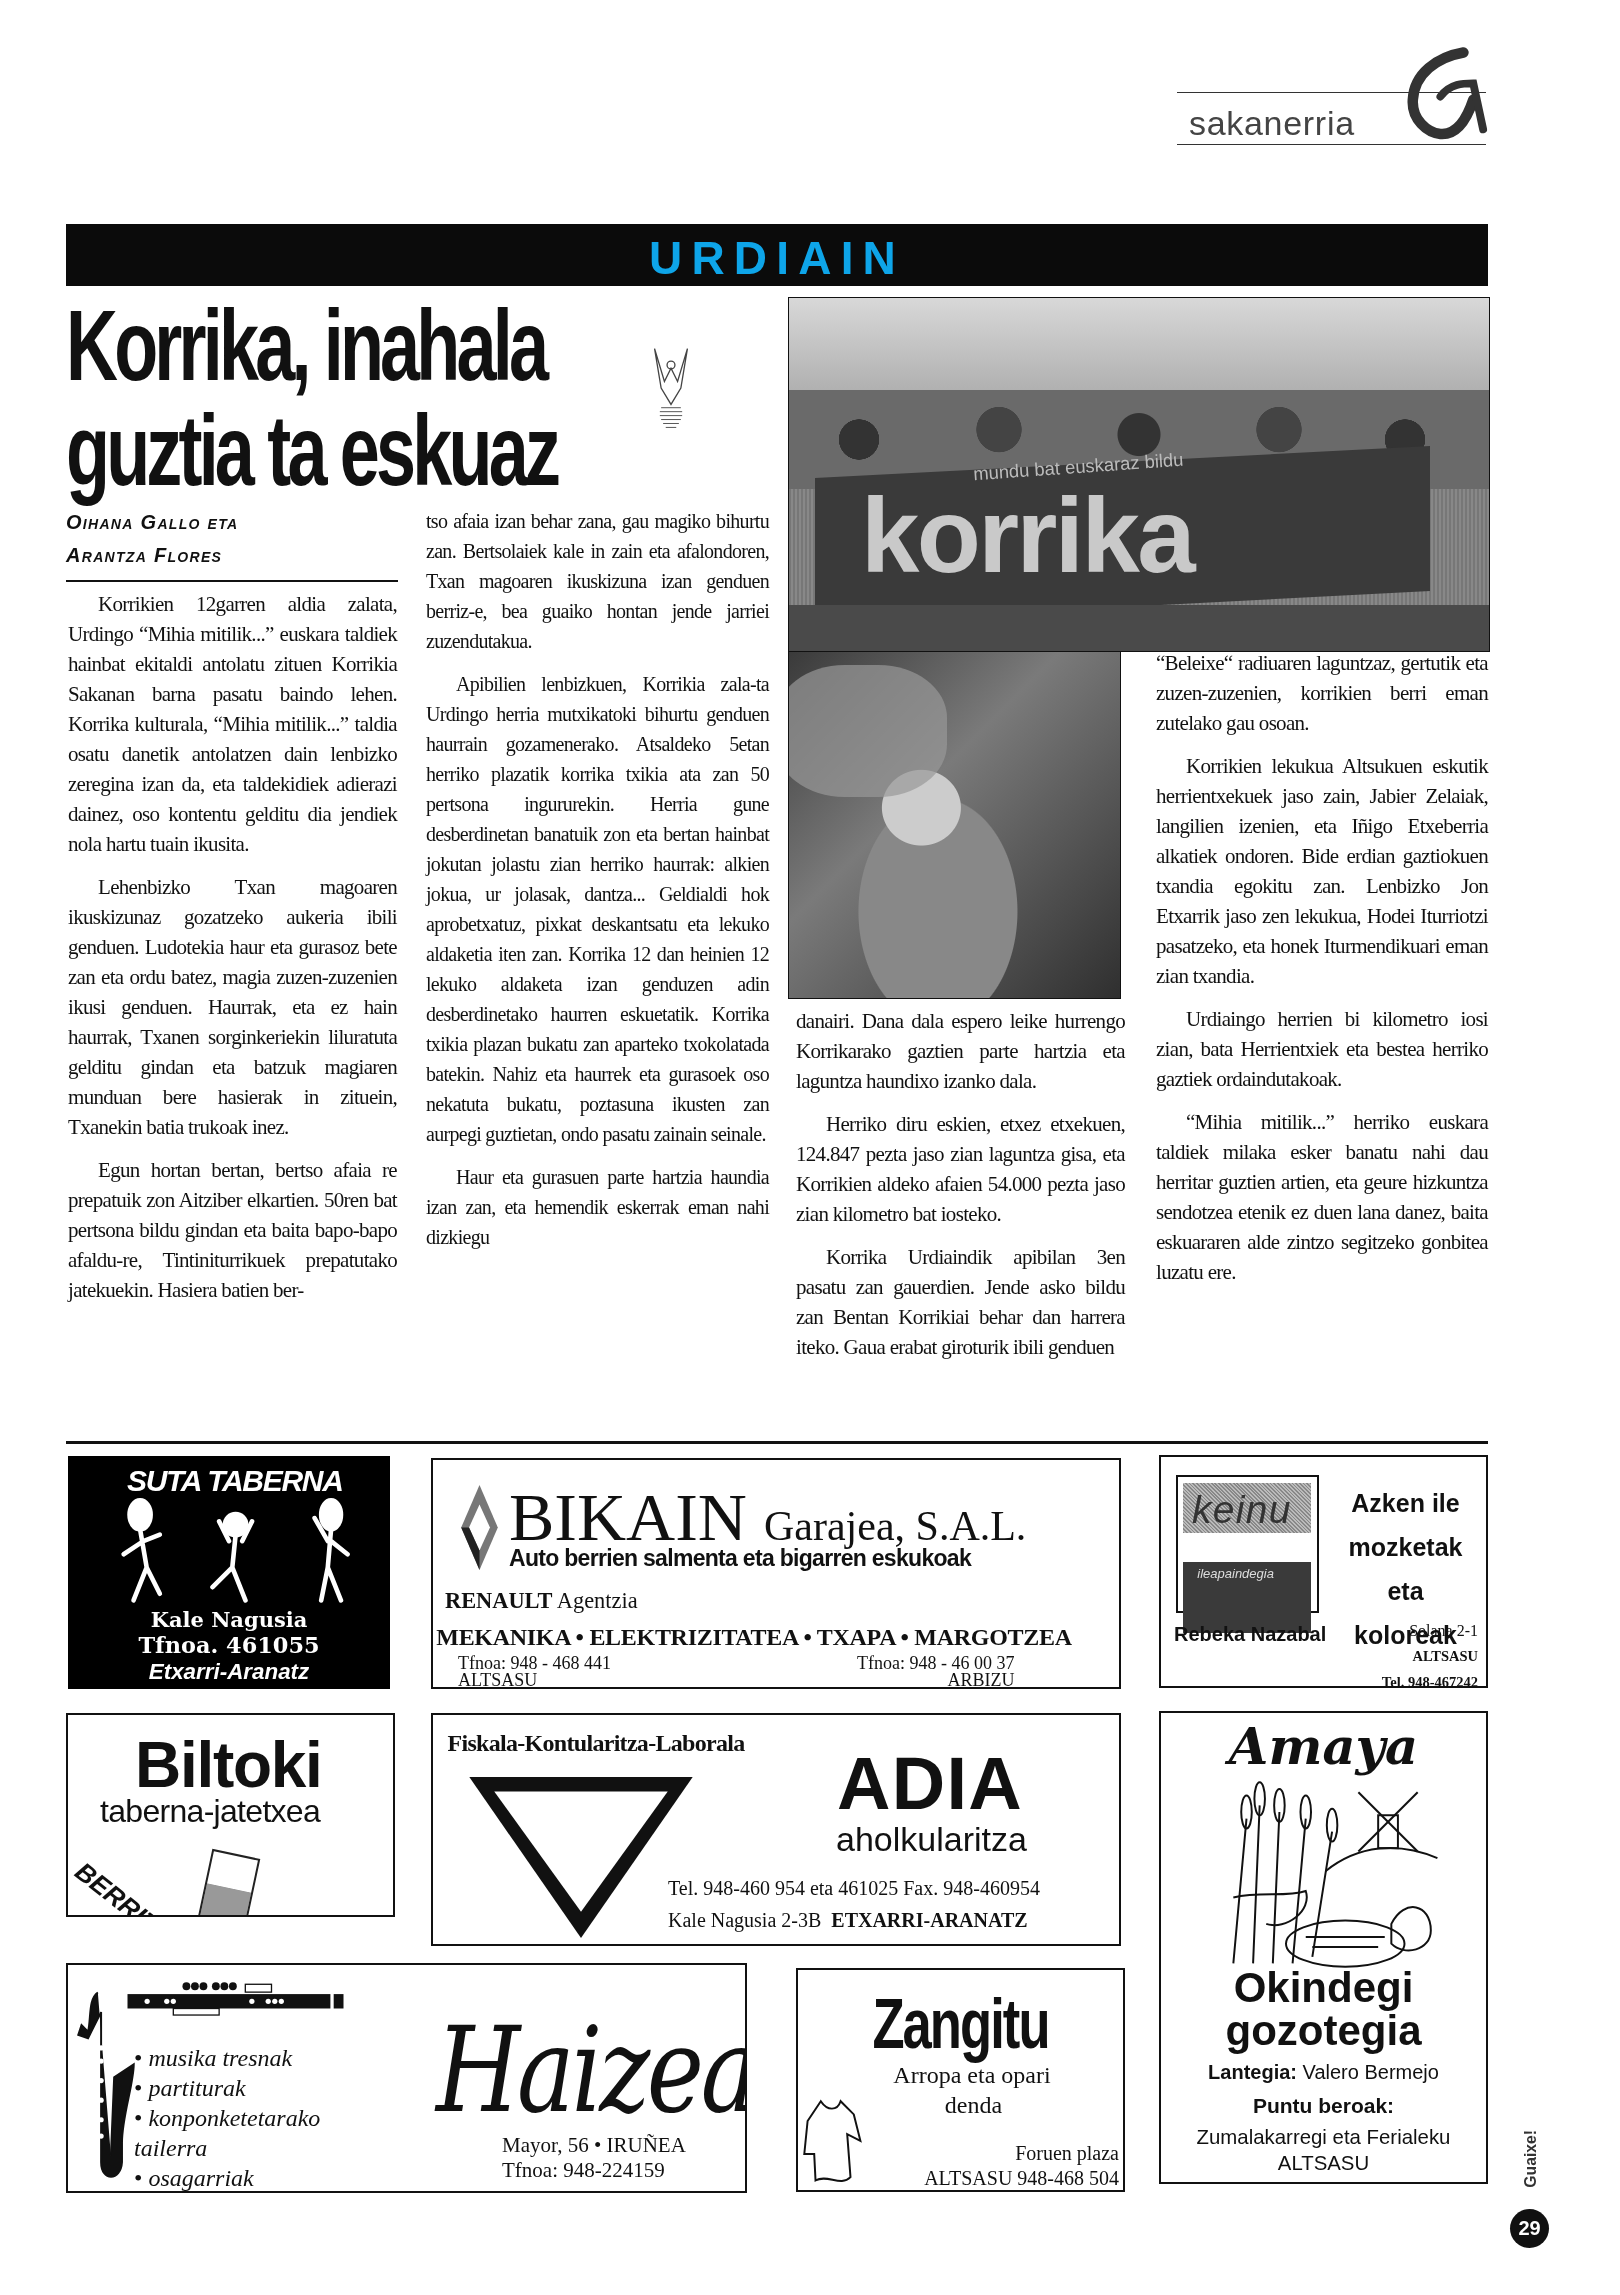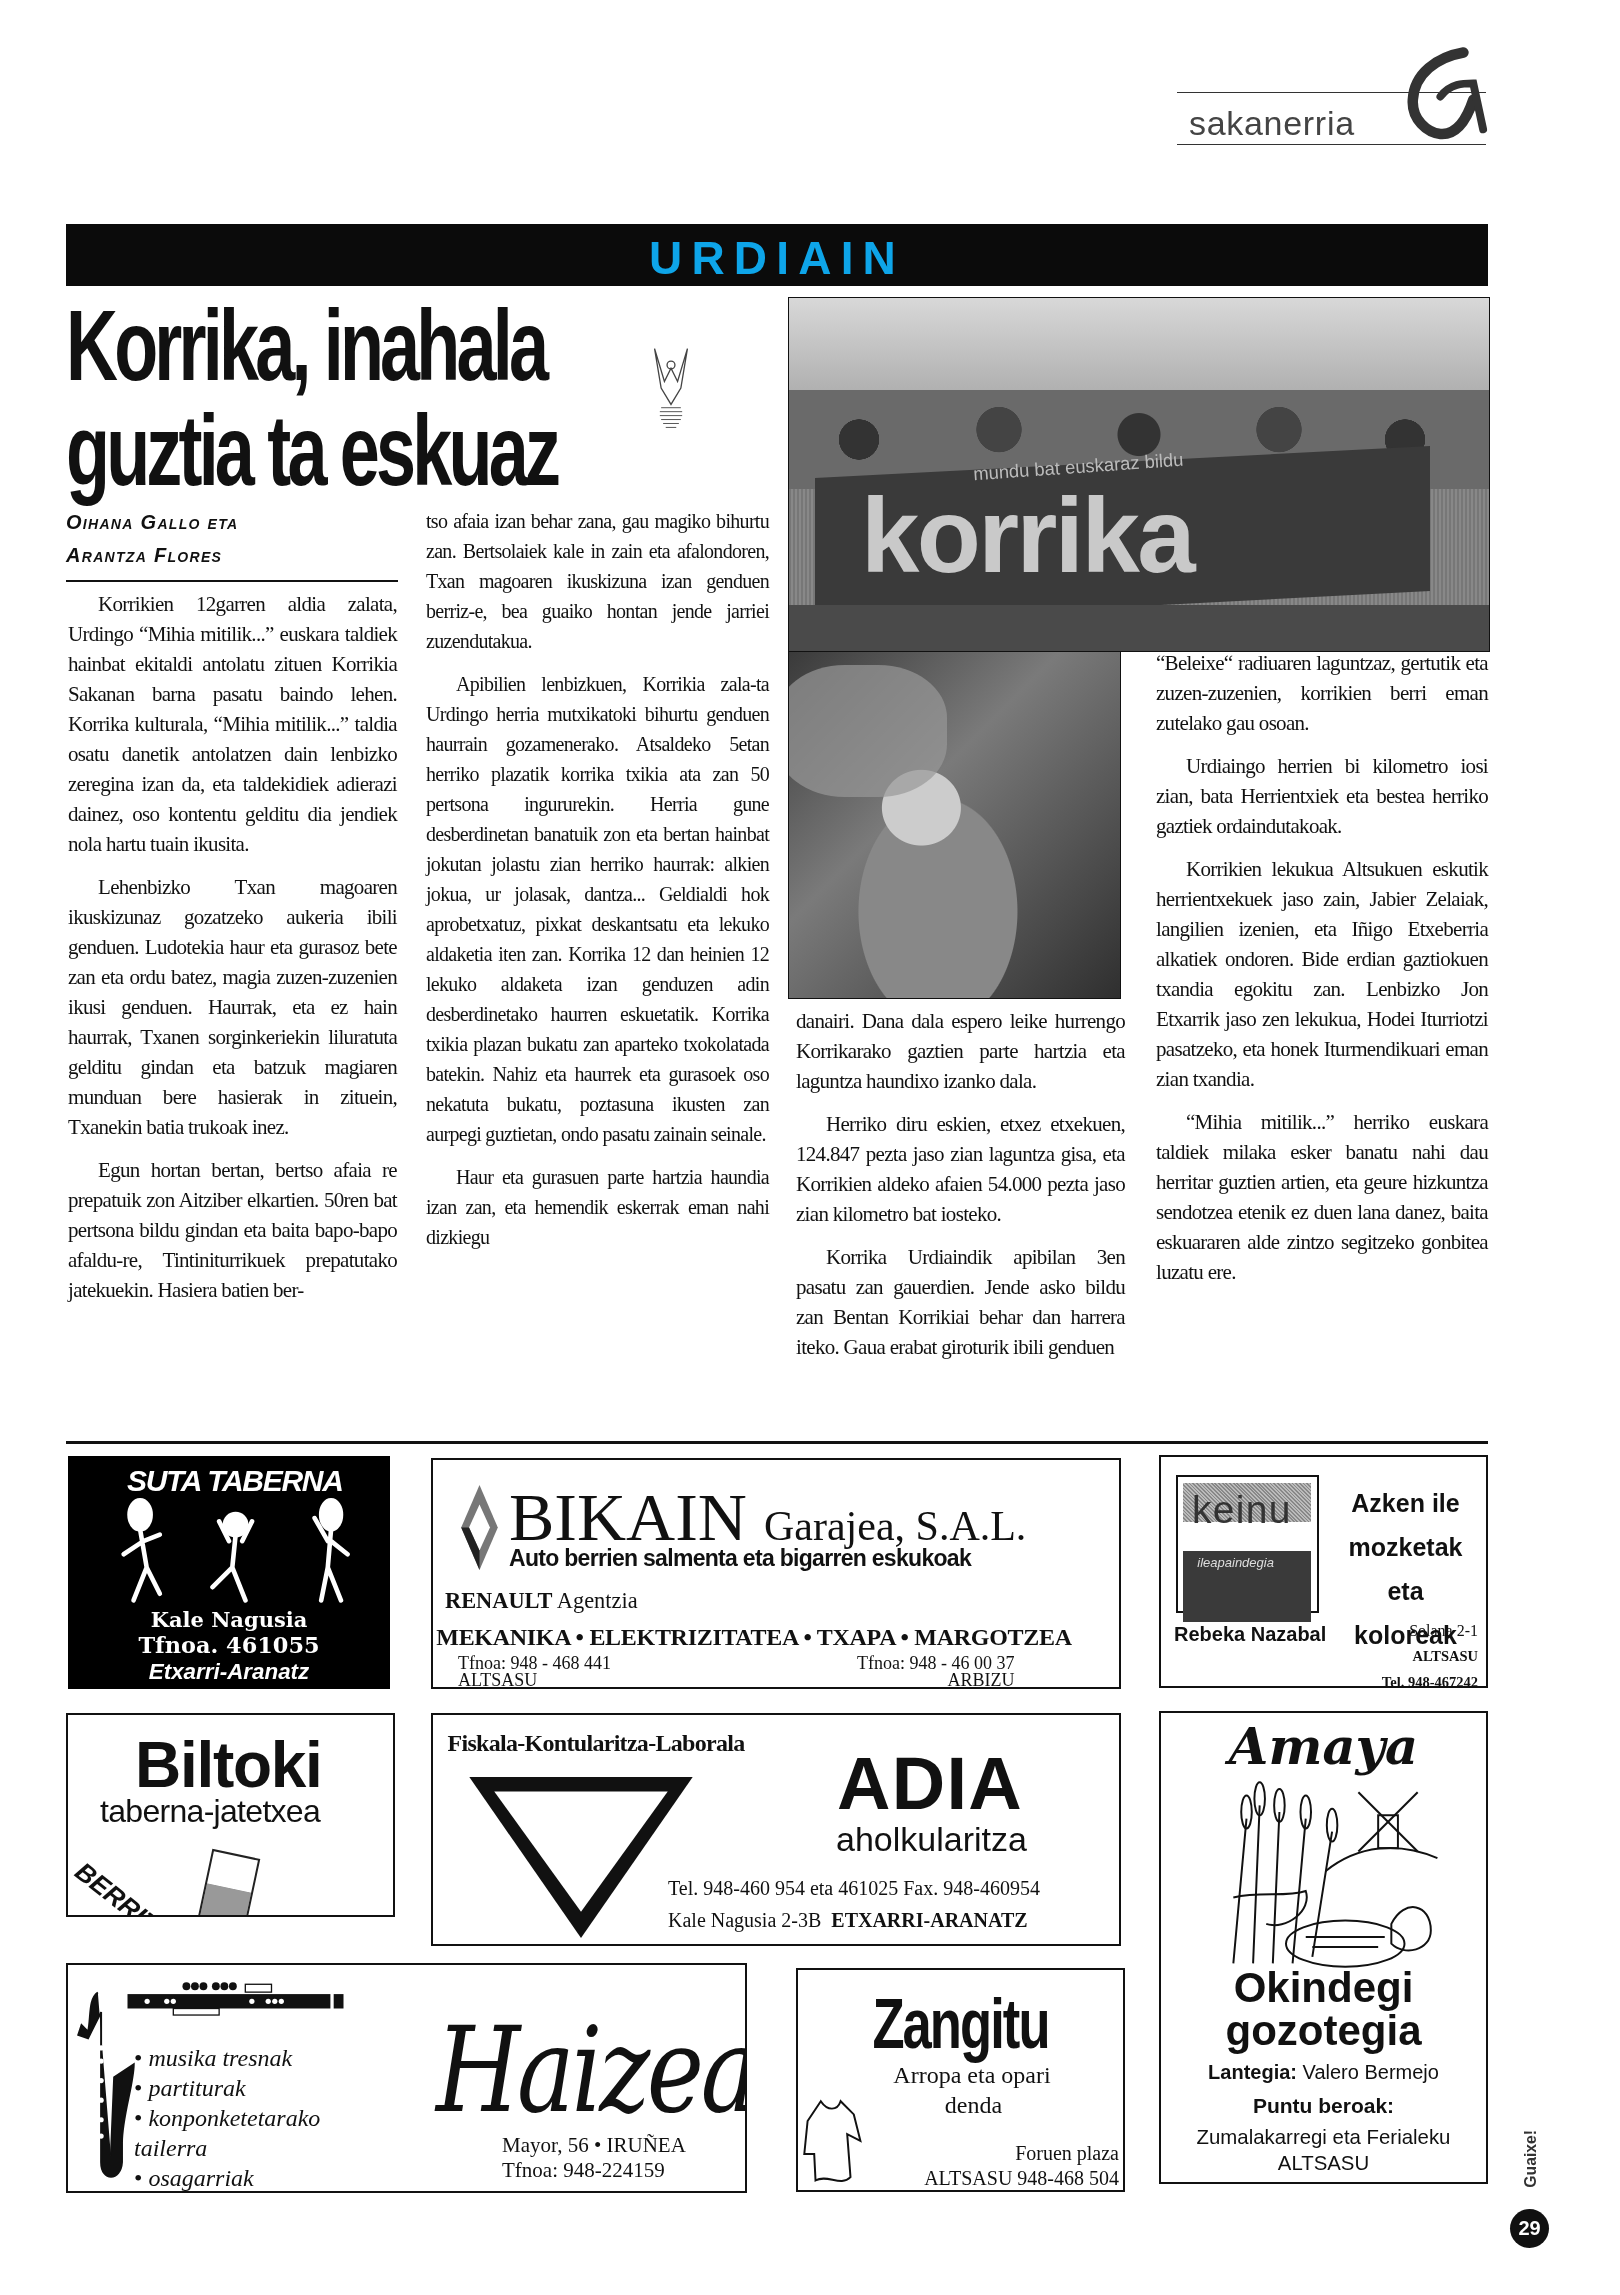"Urdiaingo herrien bi kilometro iosi" p { order: before "Korrikien lekukua Altsukuen eskutik" -> after "Korrikien lekukua Altsukuen eskutik" }
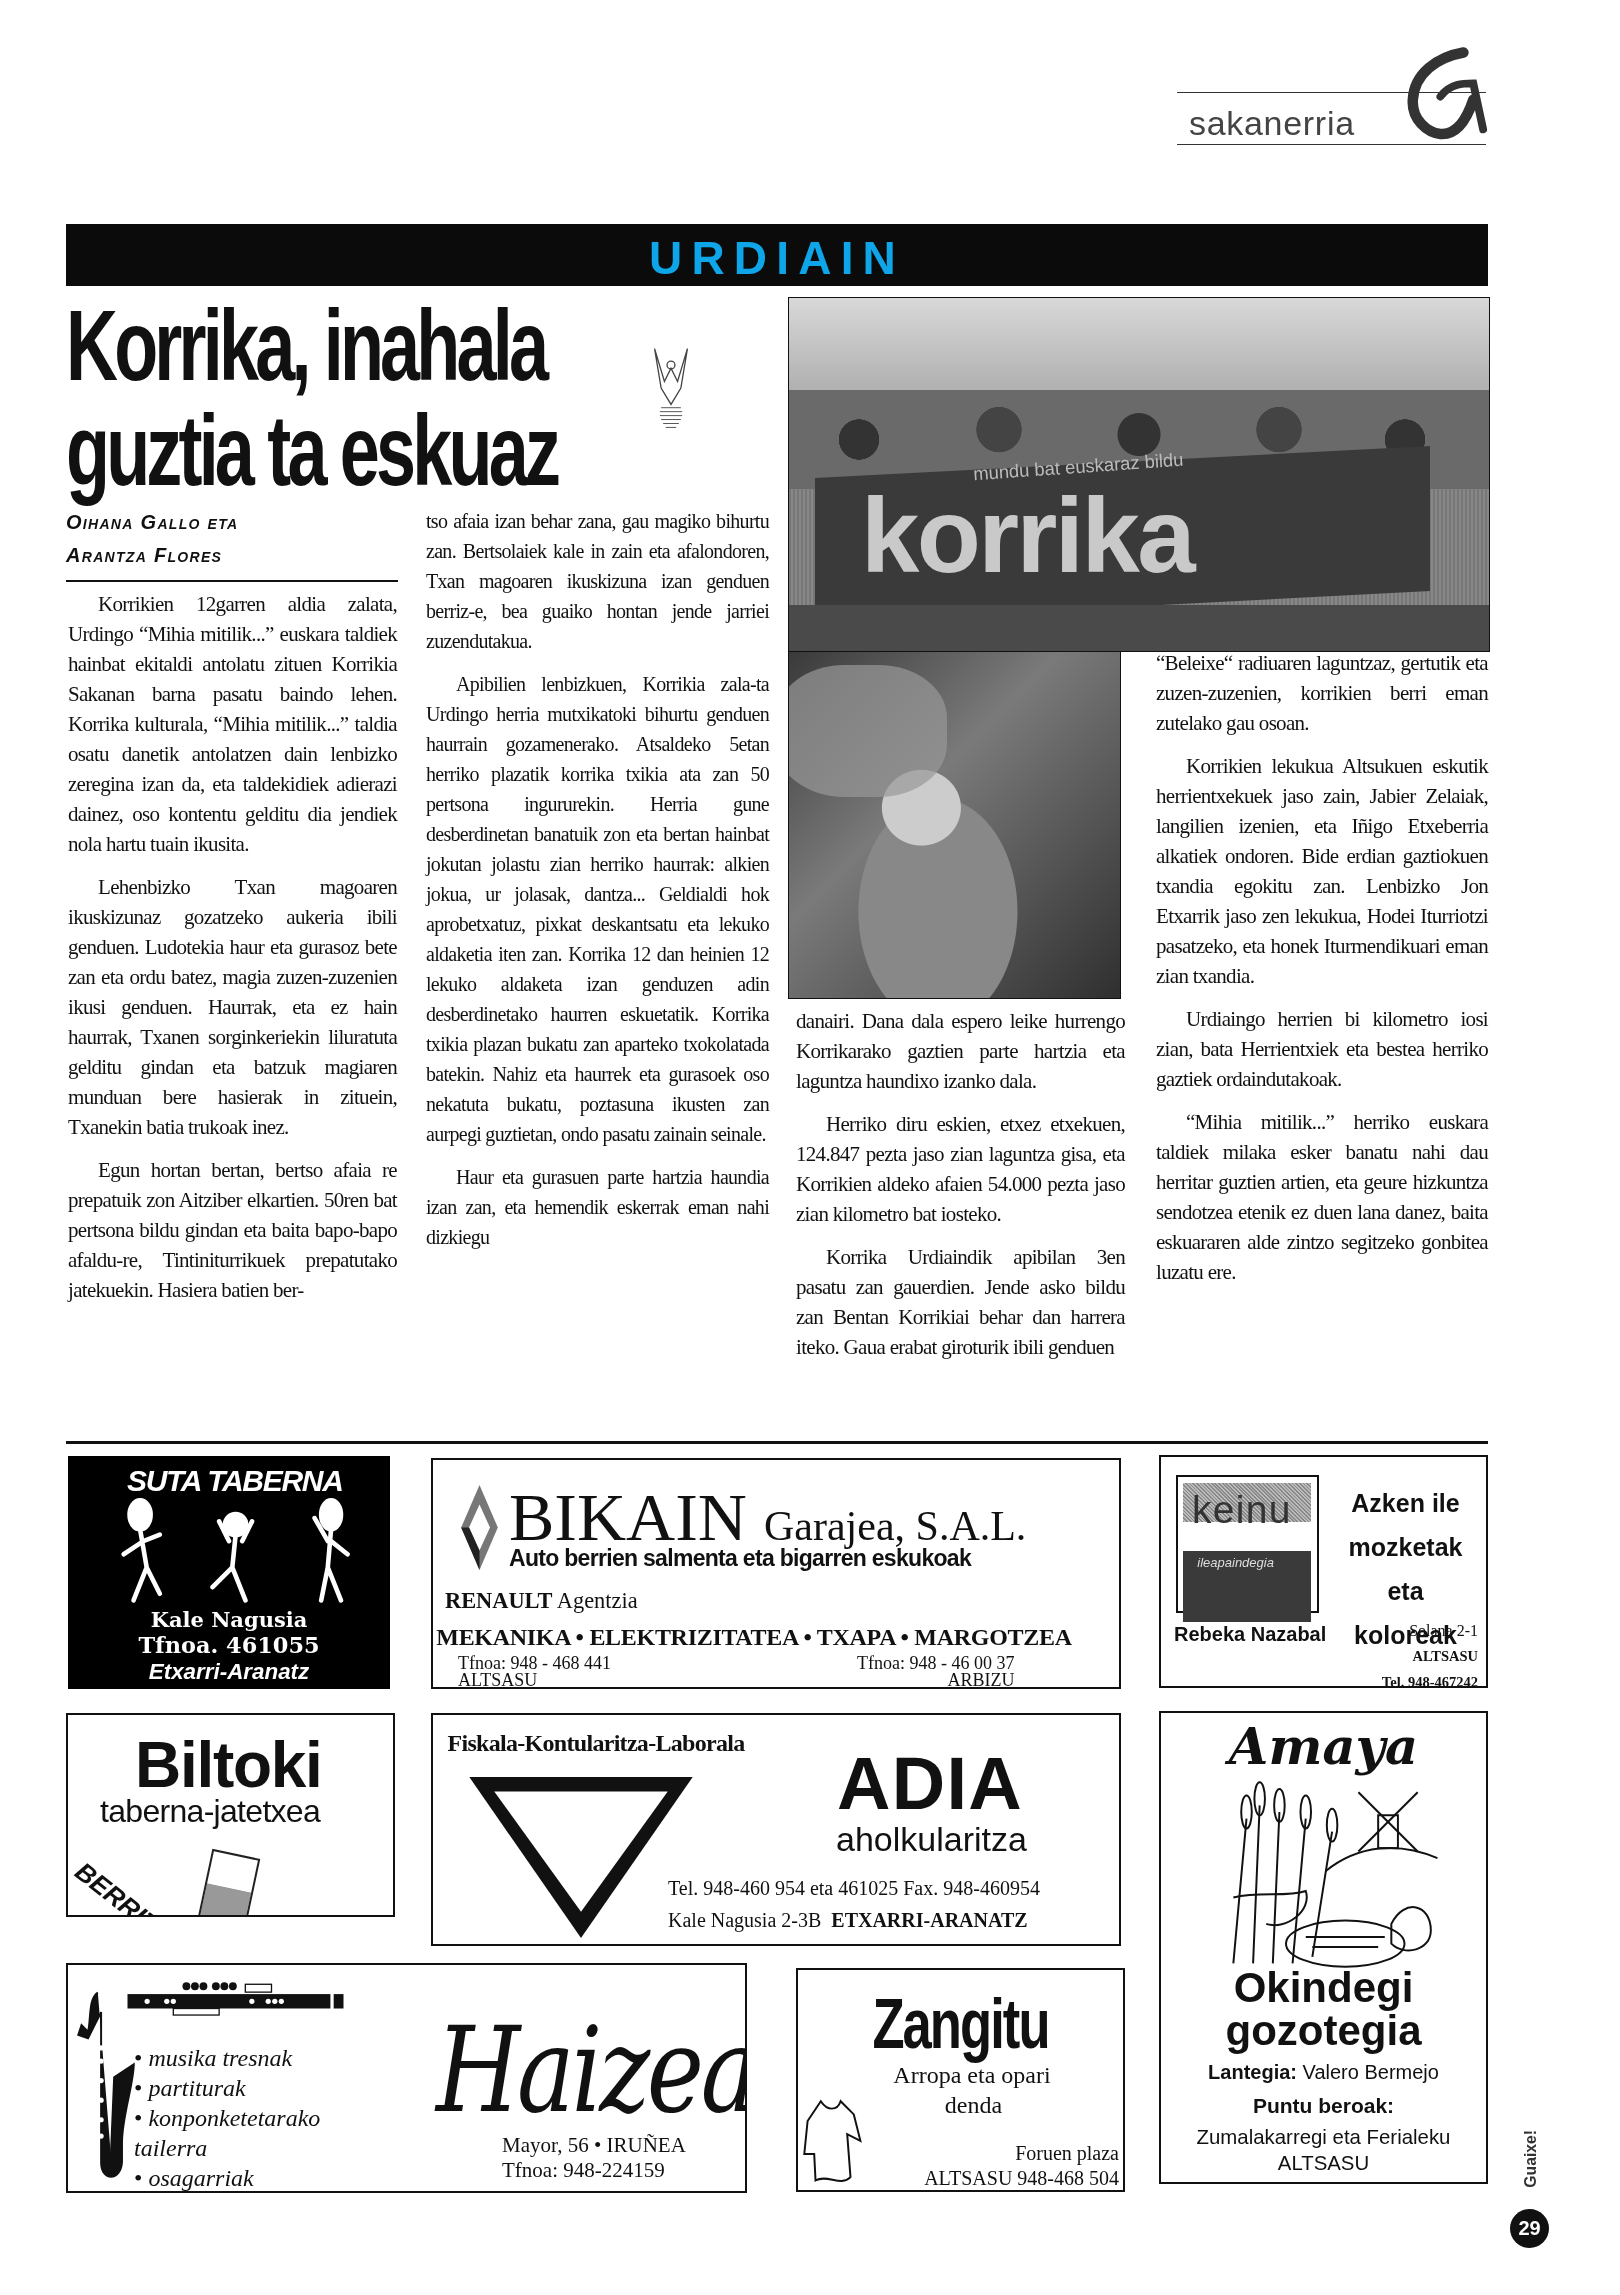"keinu" #ad-keinu .logo .top { font-style: none -> italic; height: 39px -> 50px }
